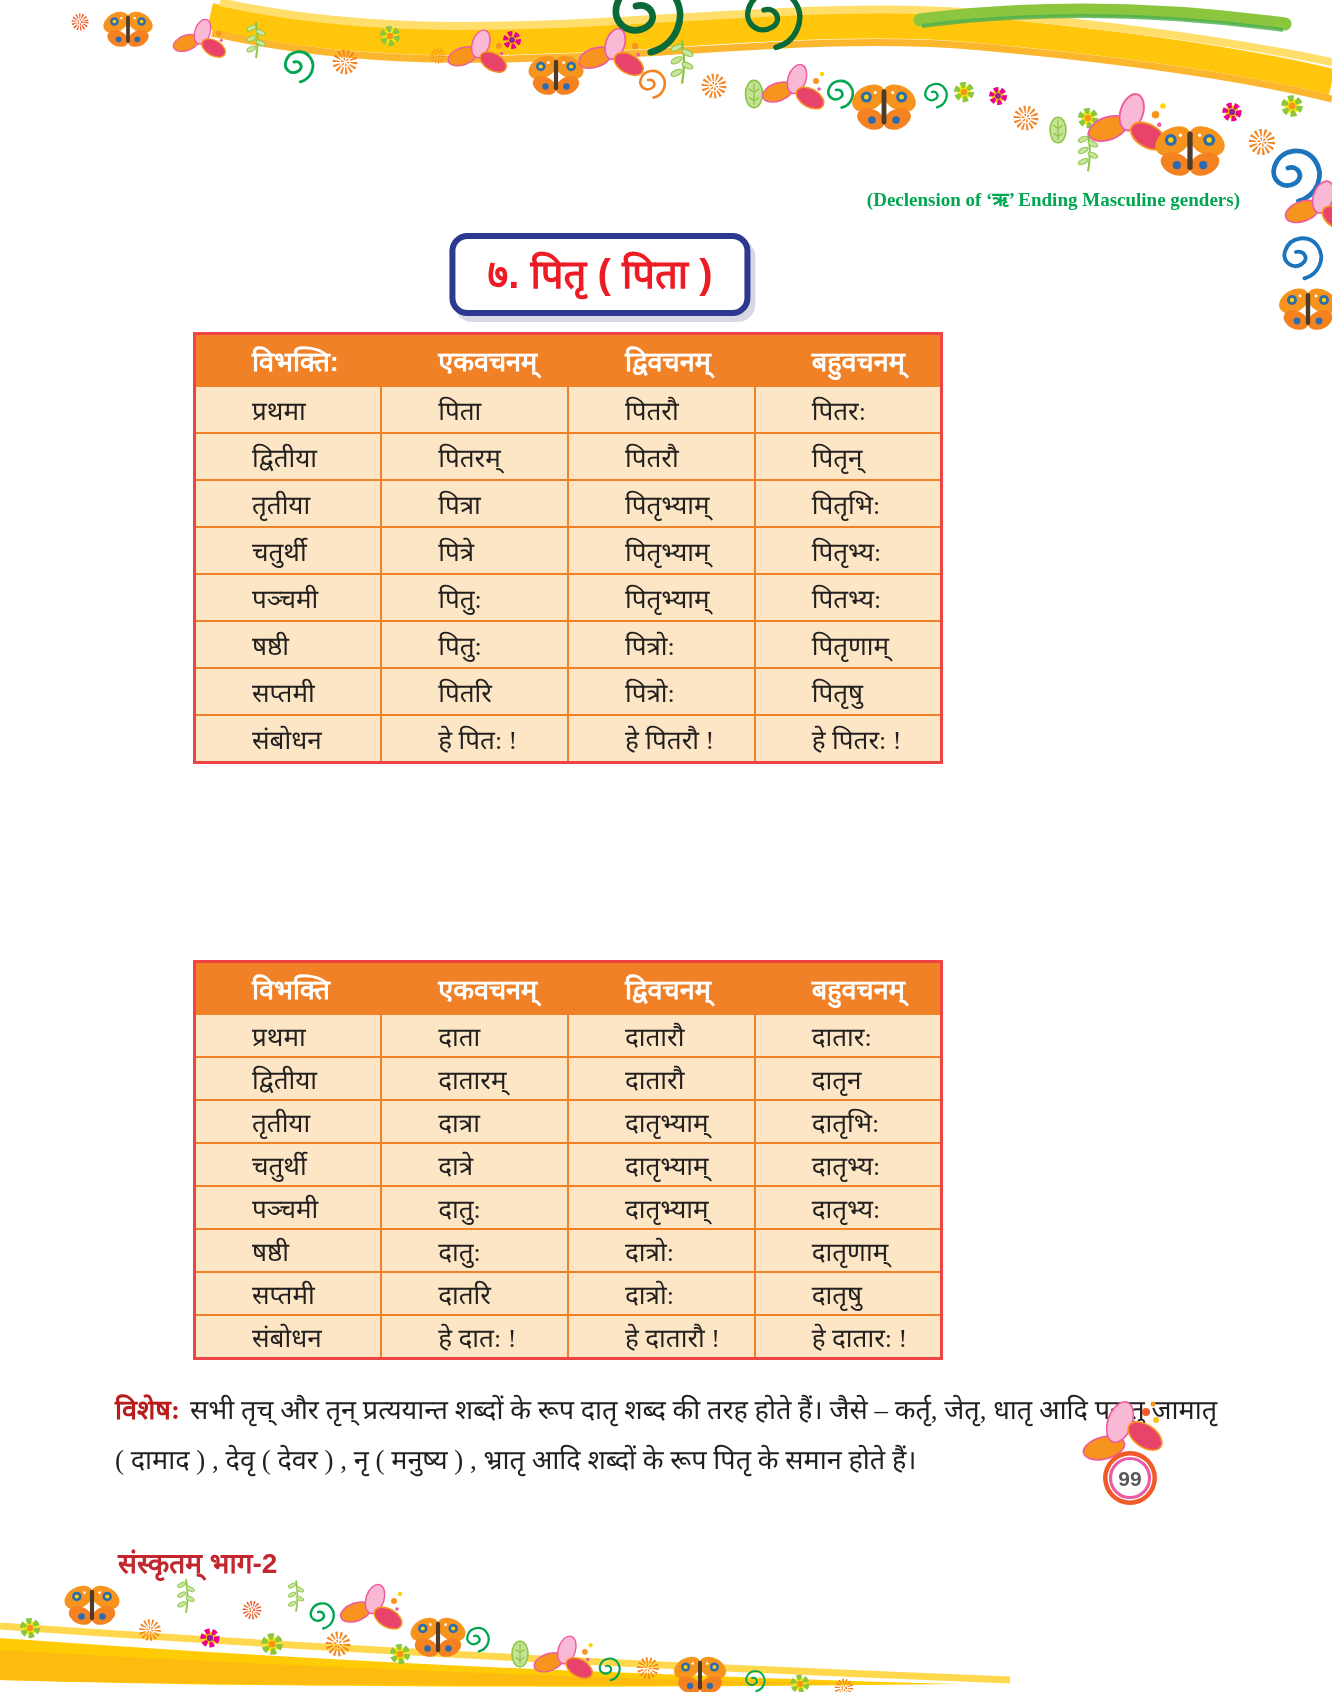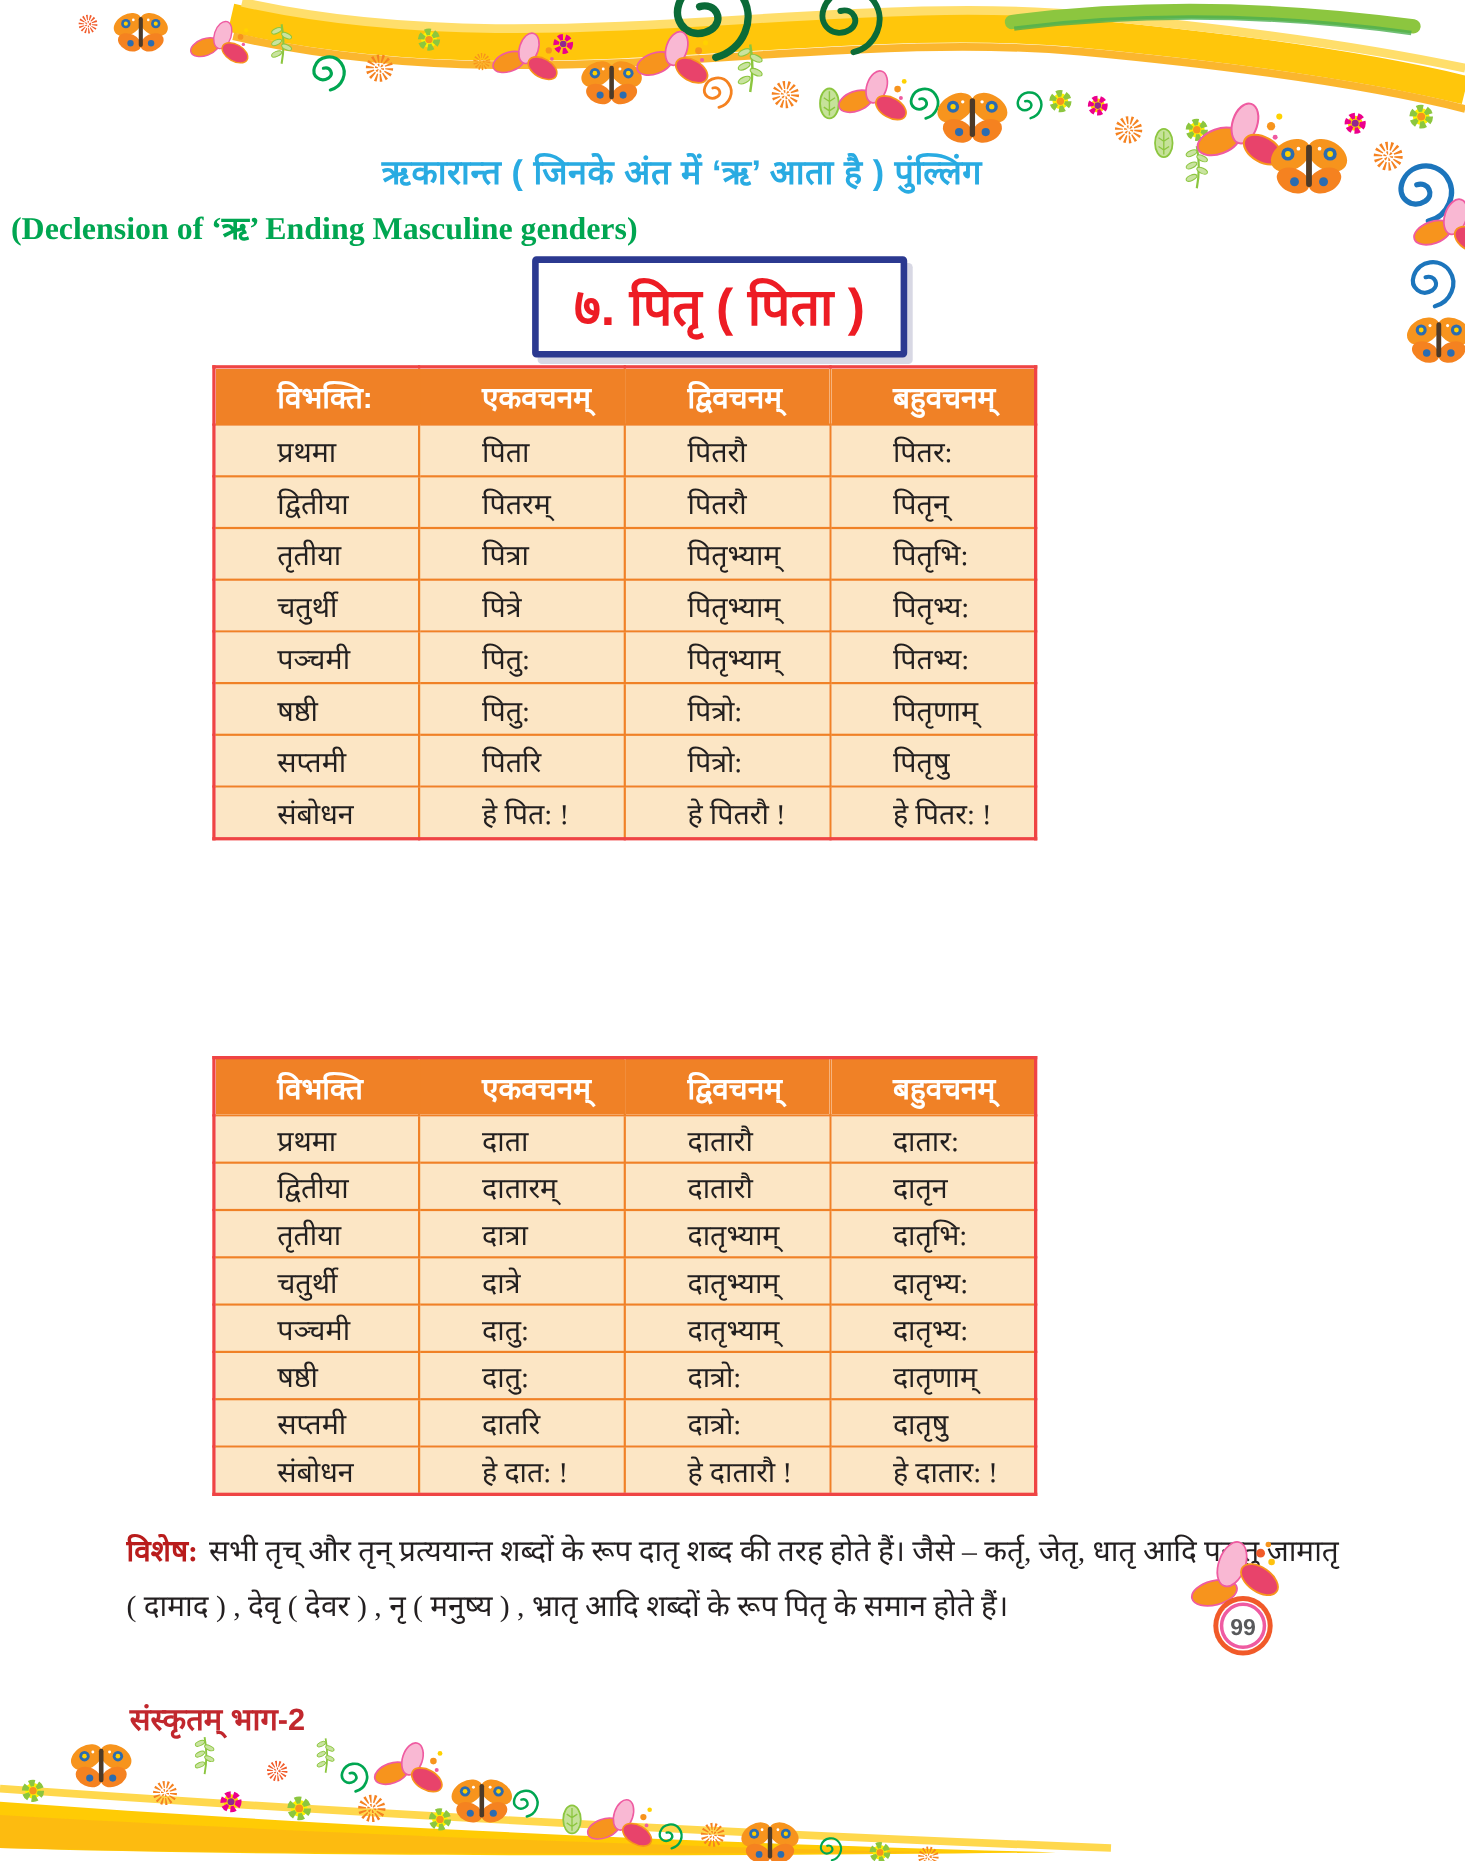"ऋकारान्त ( जिनके अंत में" div.title-hi { html: <div>ऋकारान्त ( जिनके अंत में ‘ऋ’ आता है ) पुंल्लिंग</div> -> none }
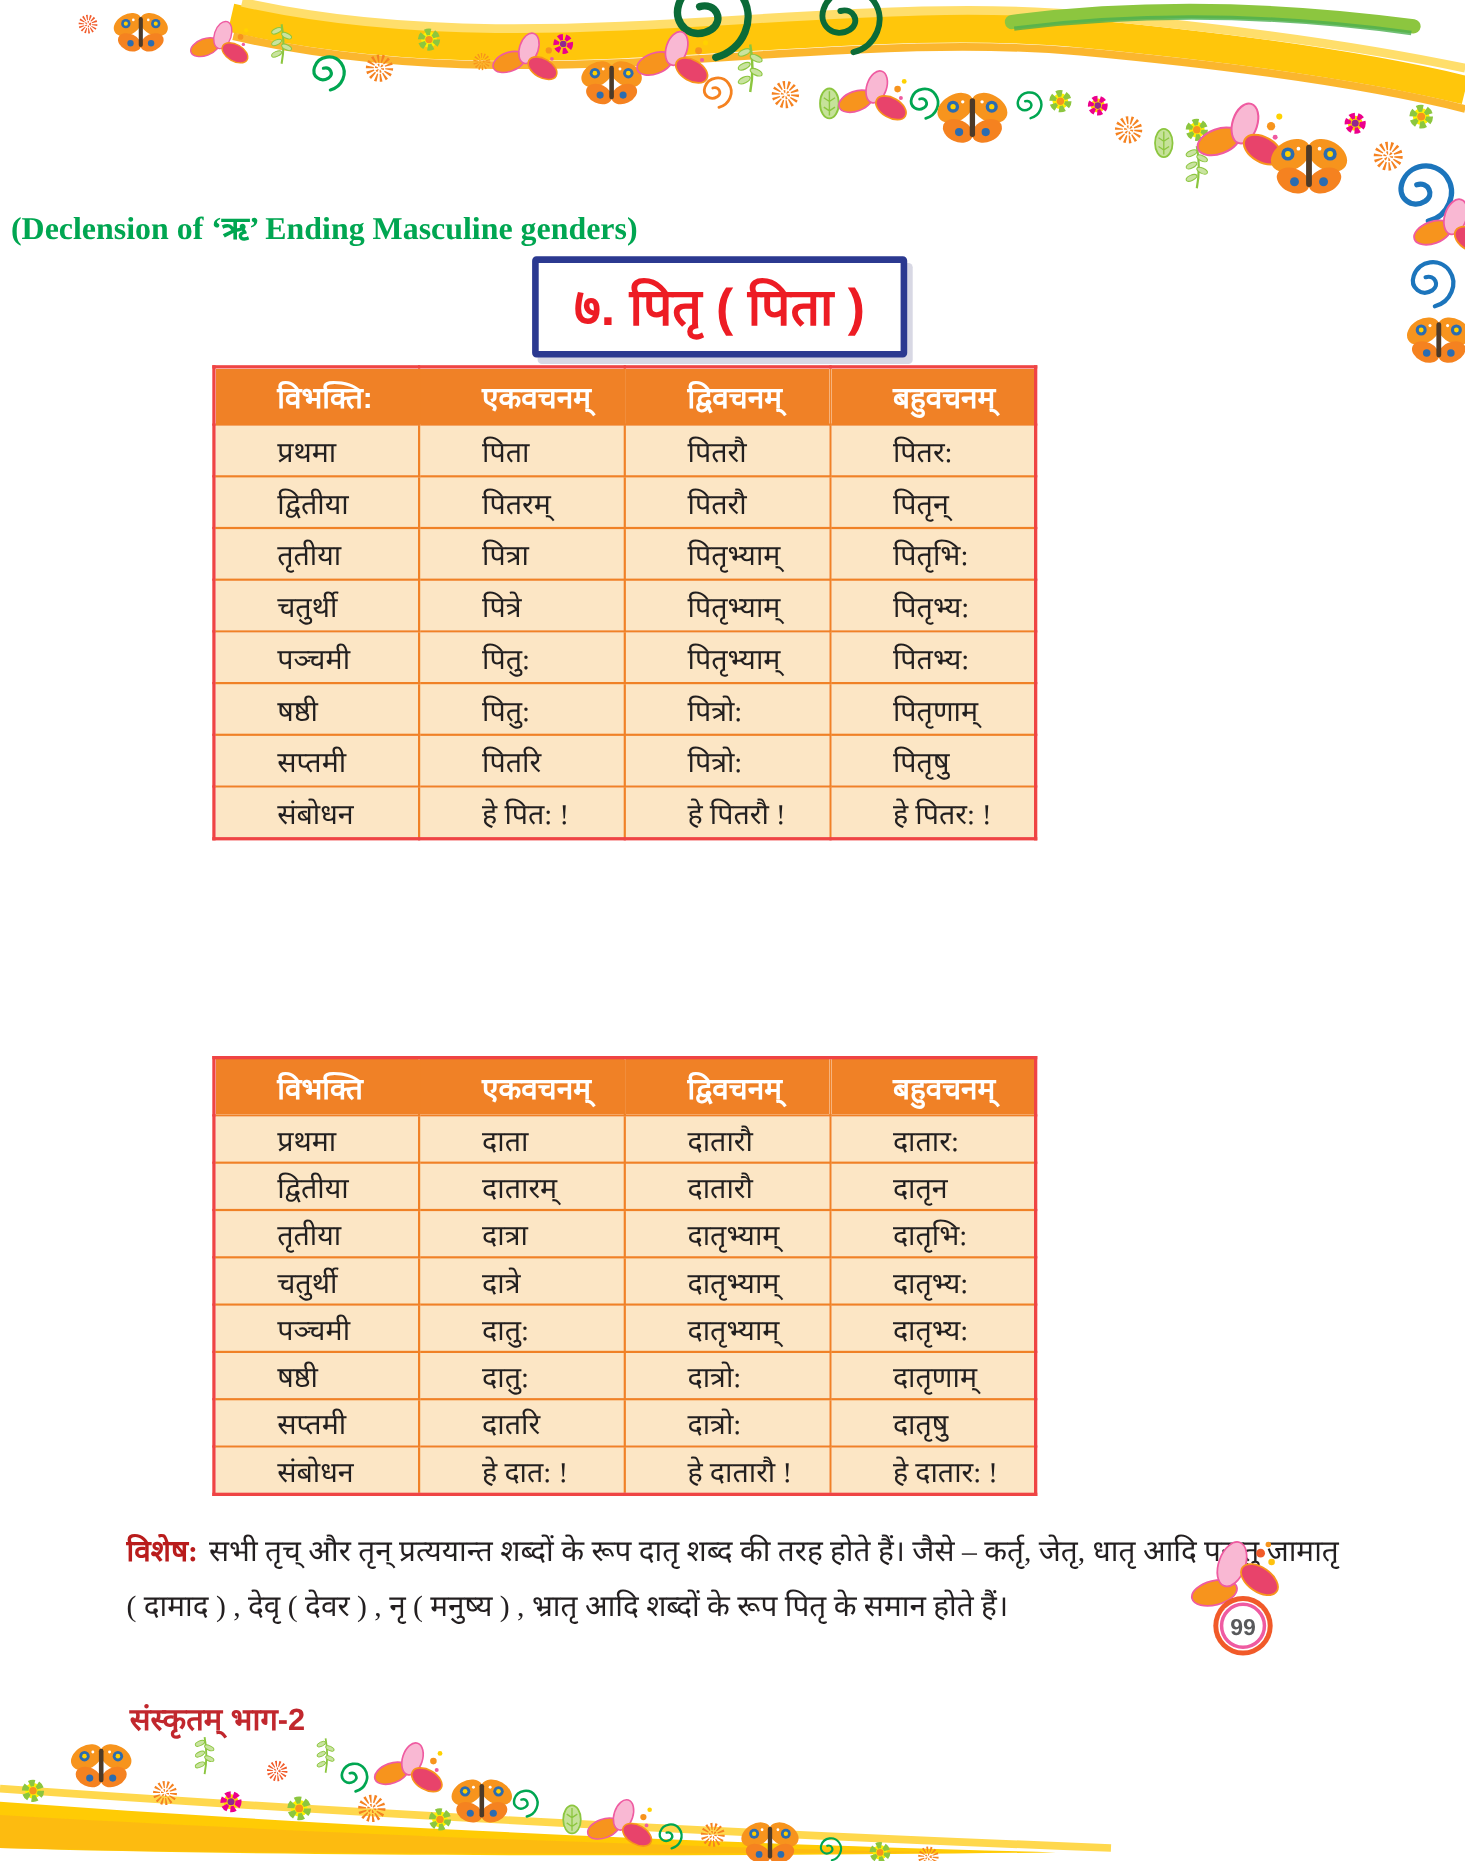"(Declension of ‘ऋ’ Ending Masculine" .title-en { font-size: 29px -> 19px; padding-left: 10px -> none; text-align: left -> right }
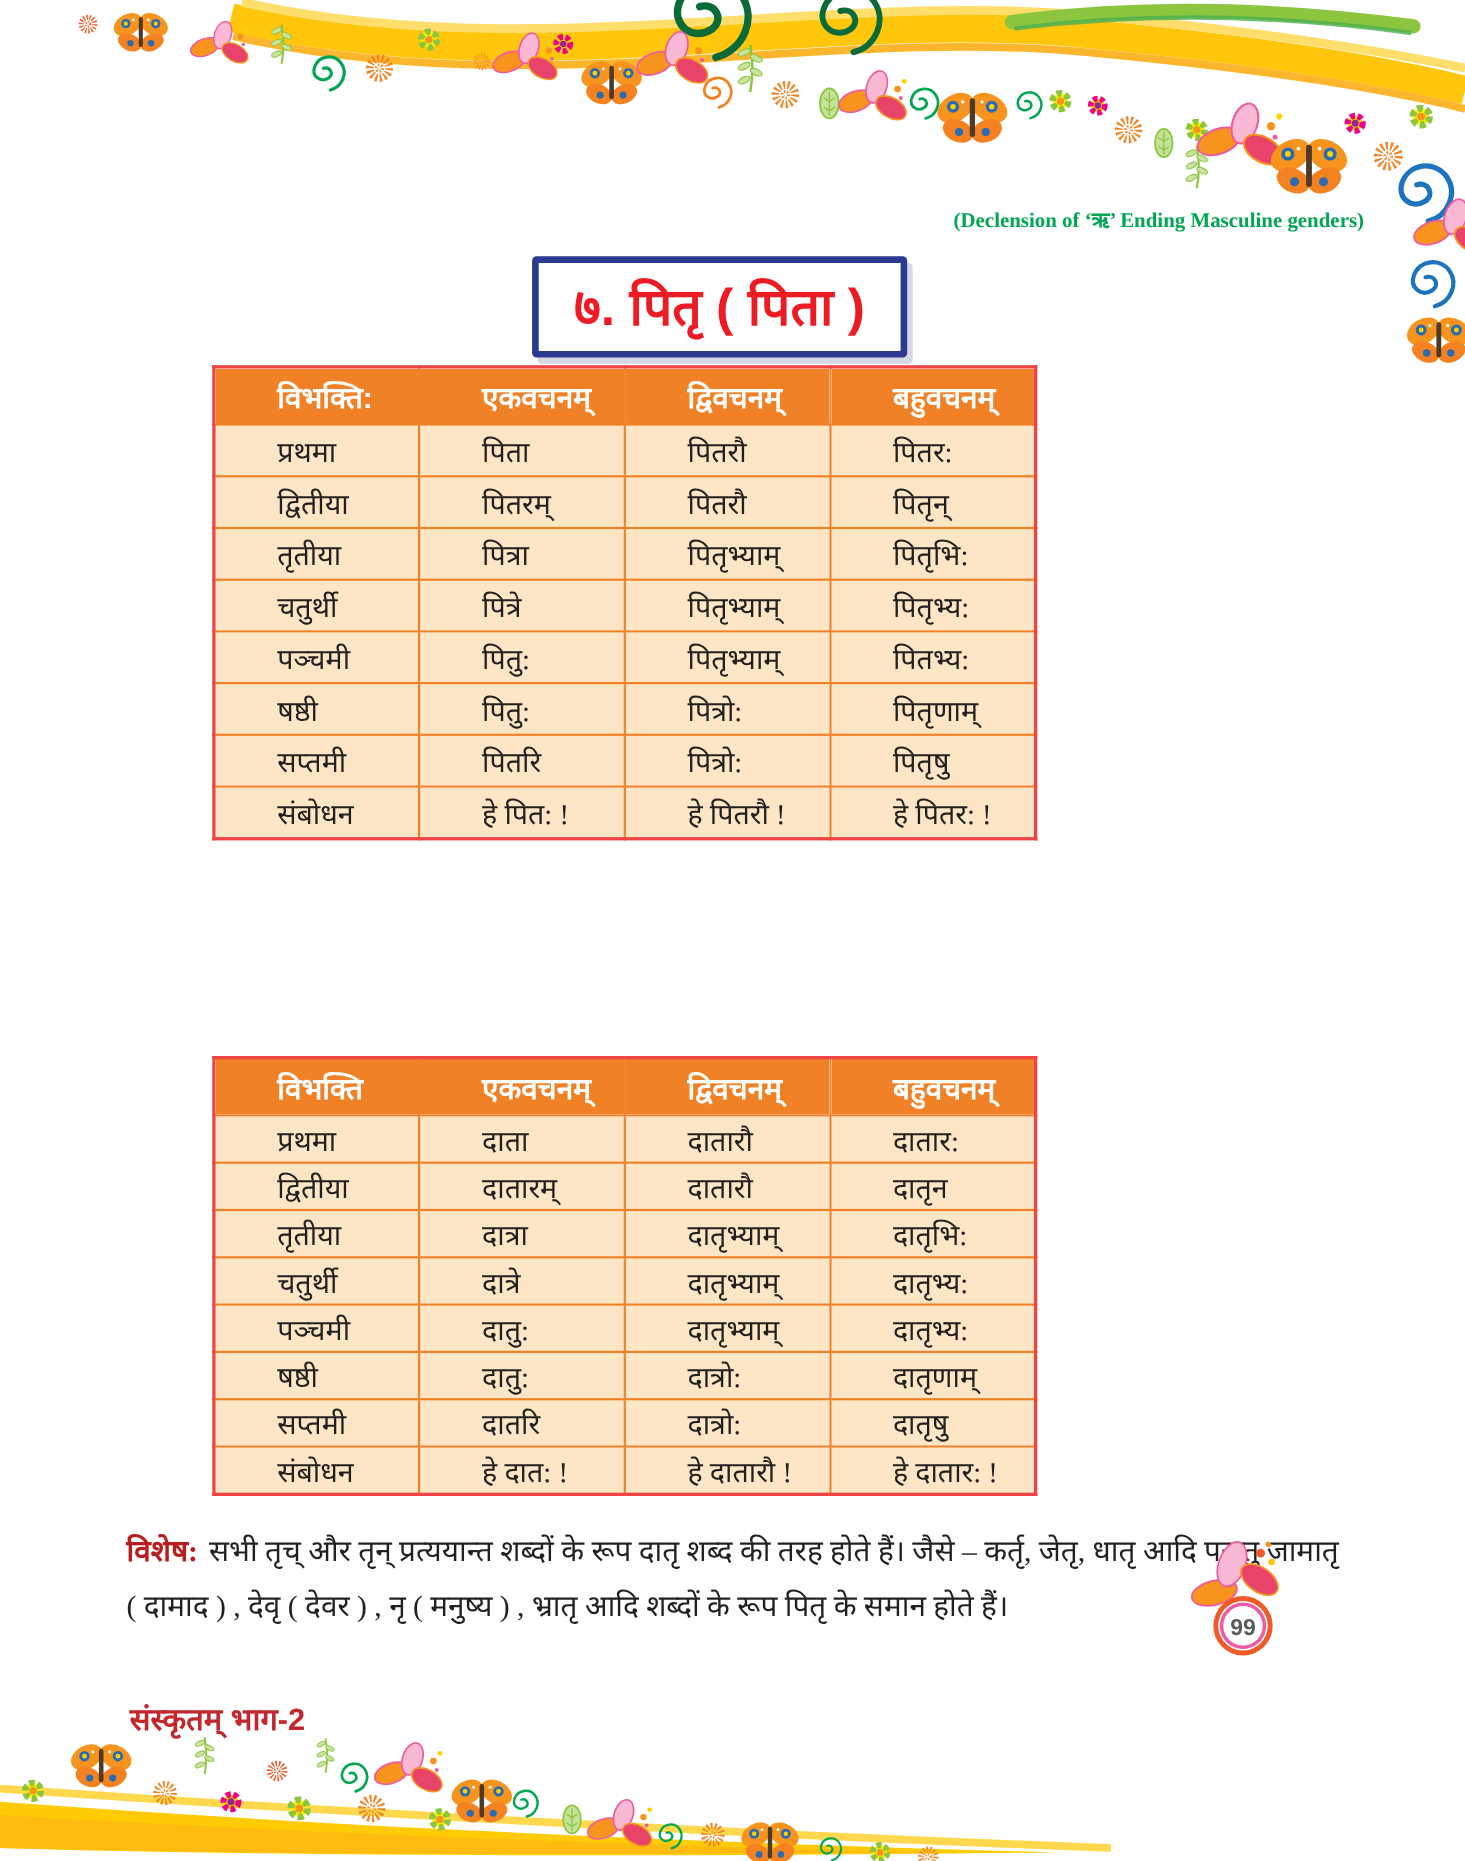"७. पितृ ( पिता )" .head-box { border-radius: 4px -> 18px; font-size: 47px -> 40px; left: 654px -> 600px }
